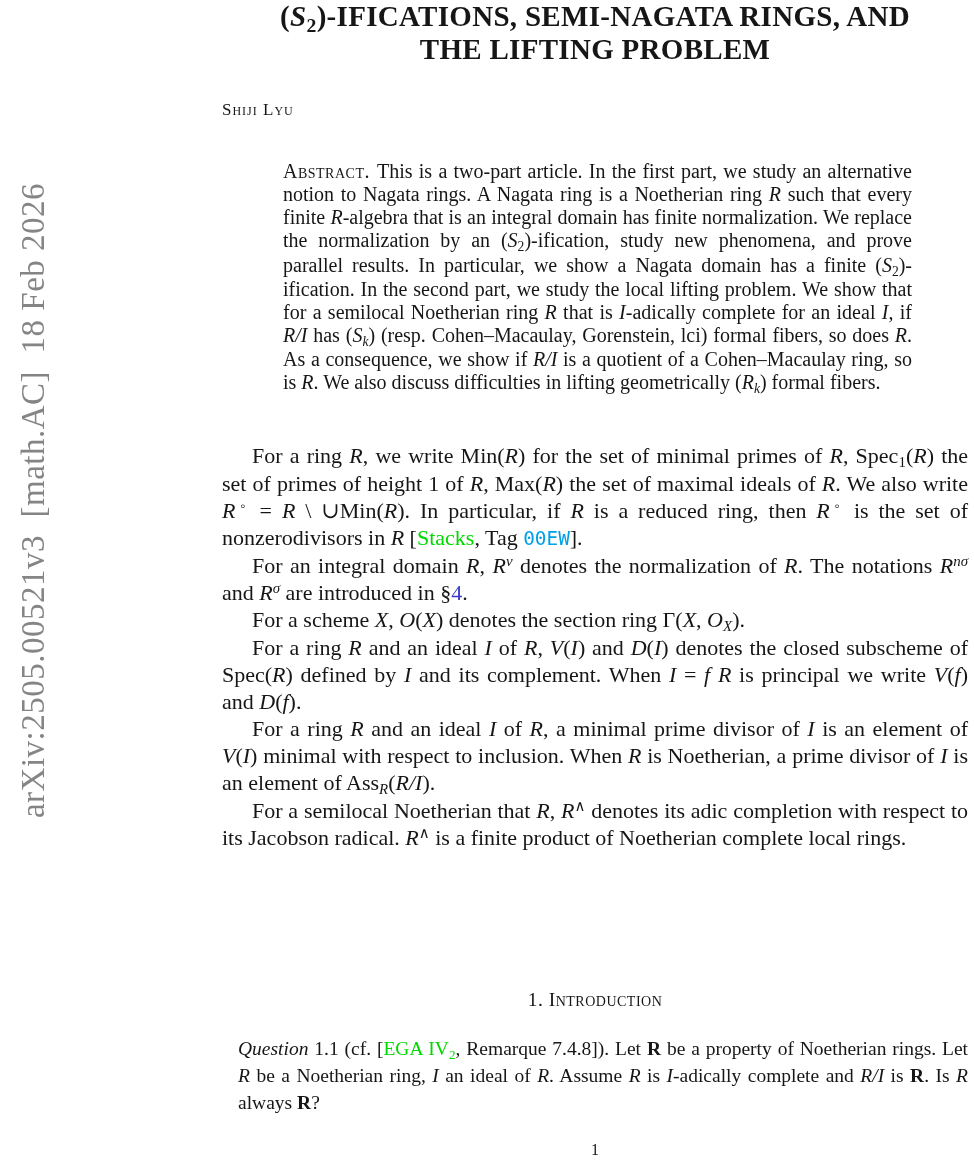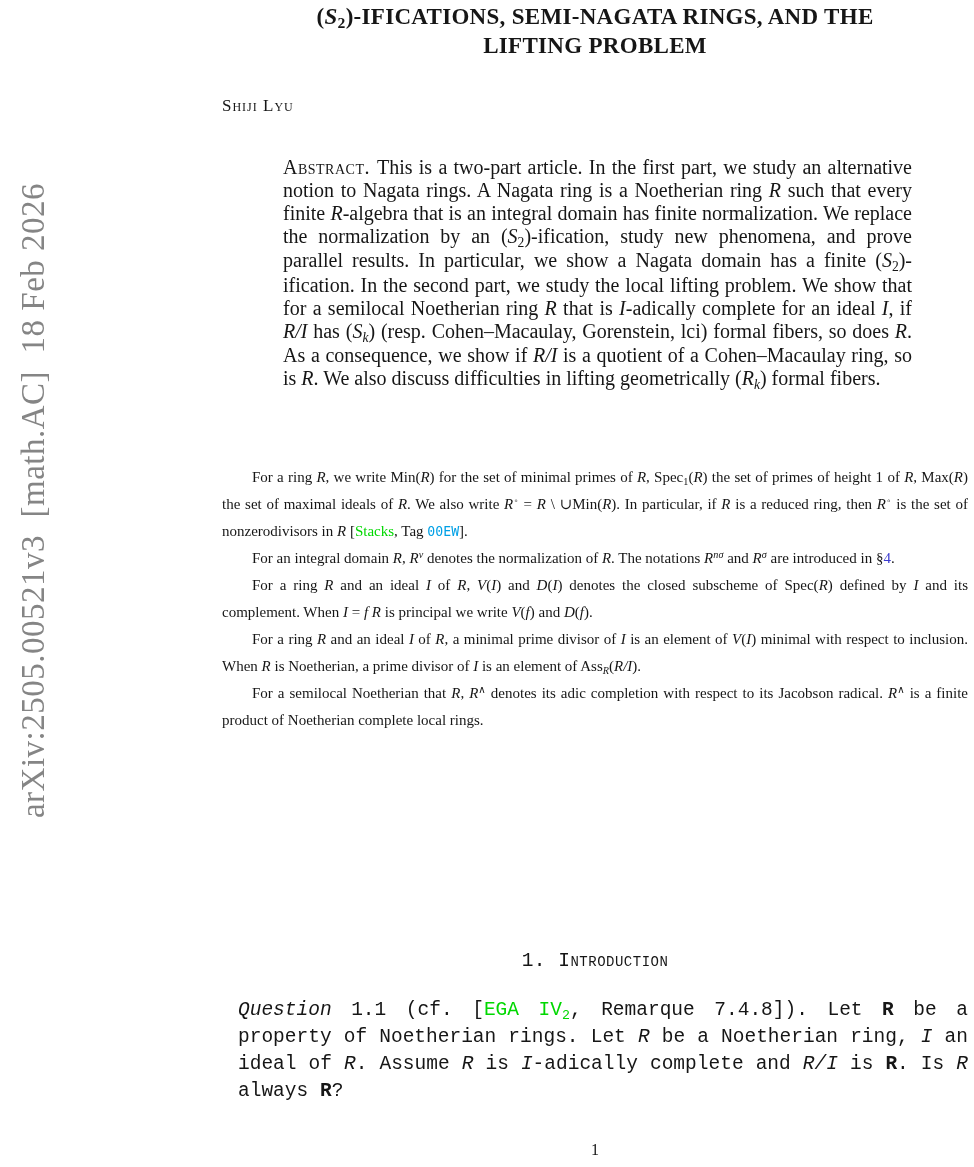"(S2)-IFICATIONS, SEMI-NAGATA RINGS, AND" .title { font-size: 23px -> 29px }
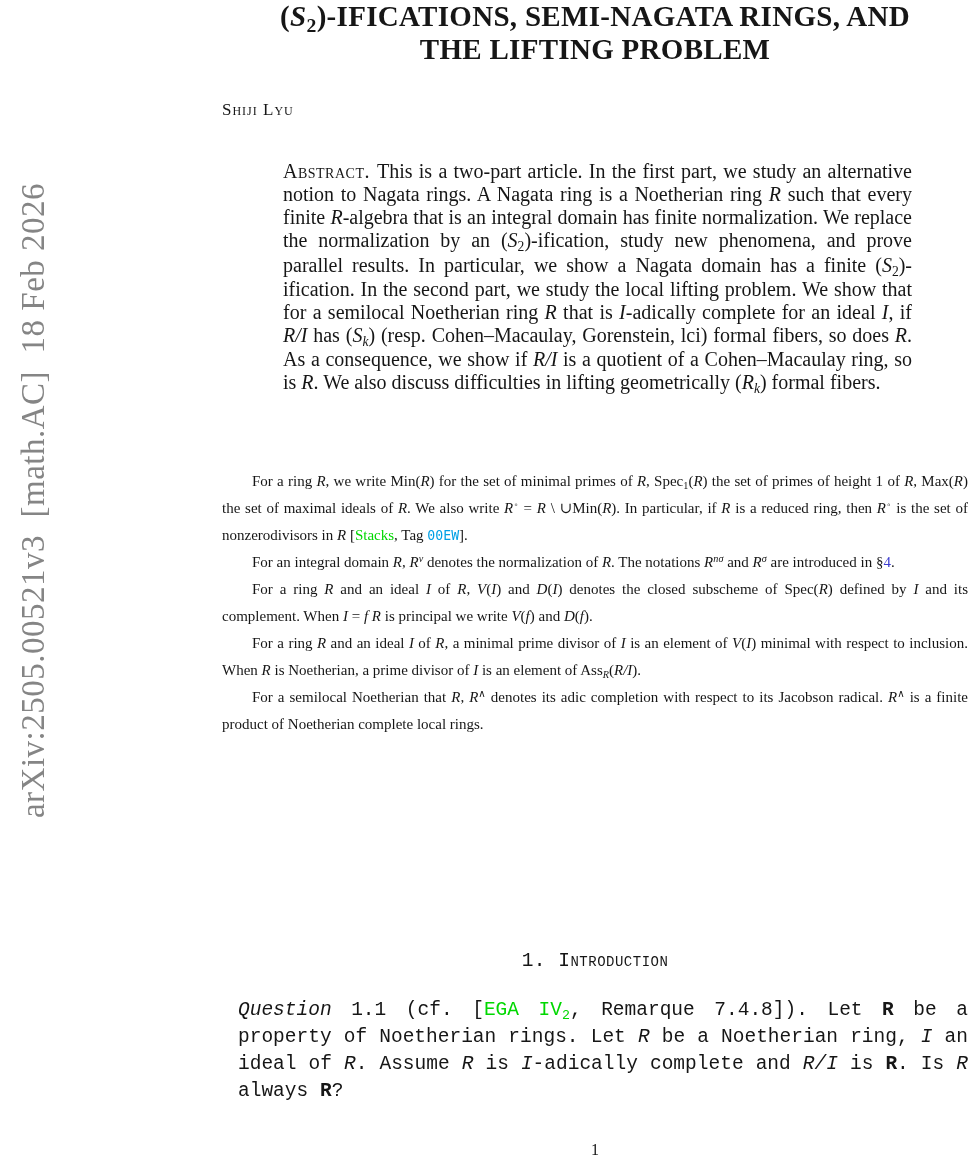"For a ring R, we" .body-block { font-size: 15px -> 22px; margin-top: 72px -> 46px }
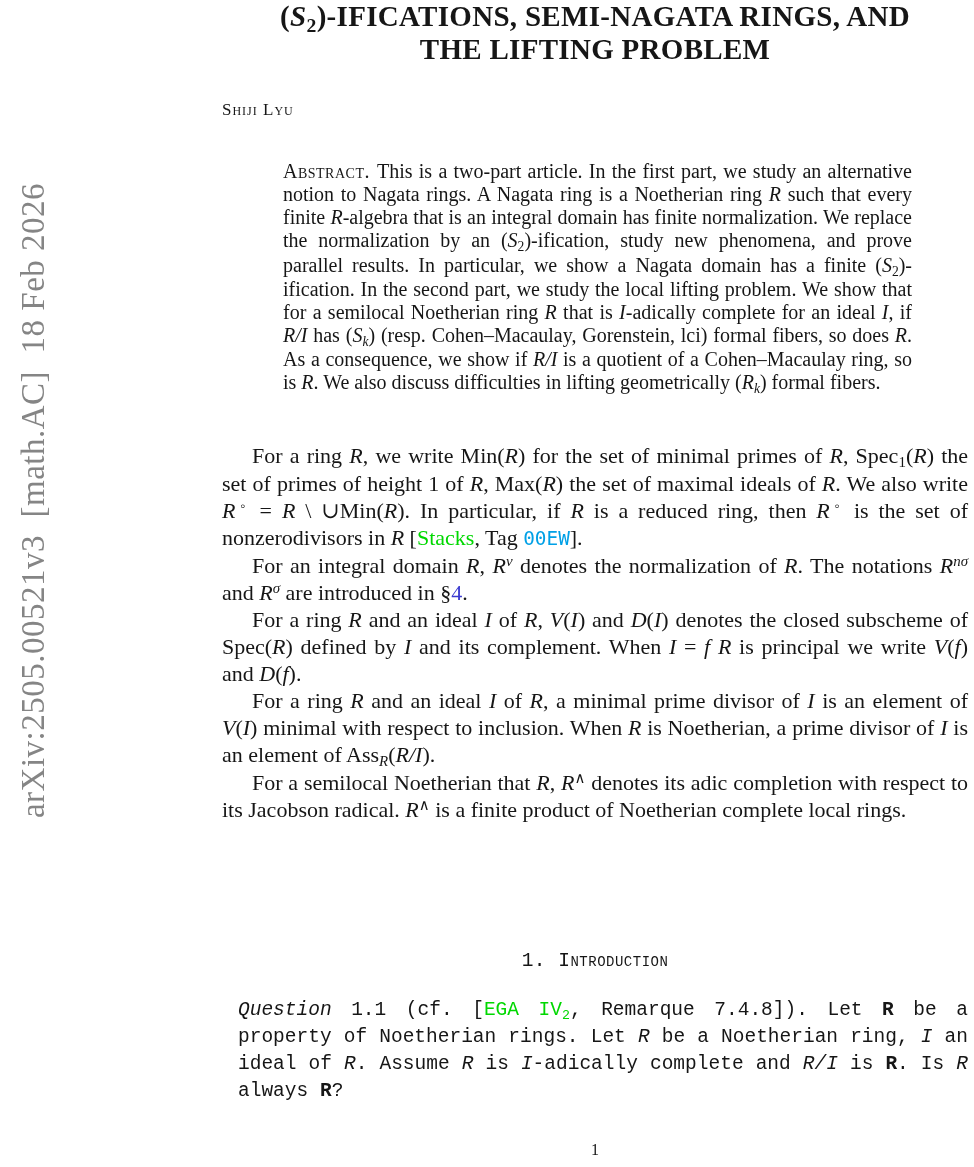"For a scheme X, O(X)" p.para { html: none -> <p><span>For a scheme </span><span>X</span><span>, </span><span>O</span><span>(</span><span>X</span><span>) denotes the section ring Γ(</span><span>X</span><span>, </span><span>O</span><span>X</span><span>).</span></p> }
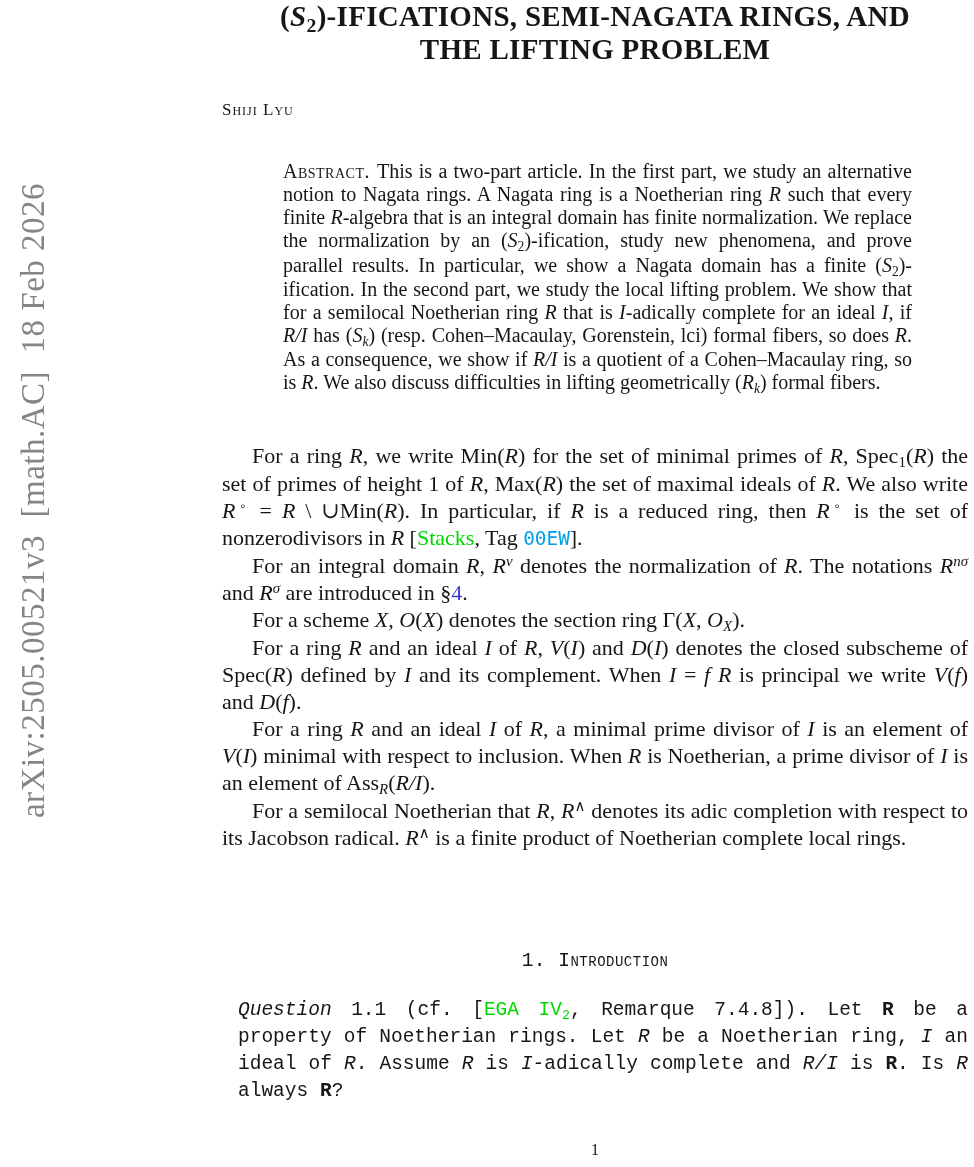"1. Introduction" .lower { font-family: Liberation Mono, monospace -> none; top: 948px -> 986px }
